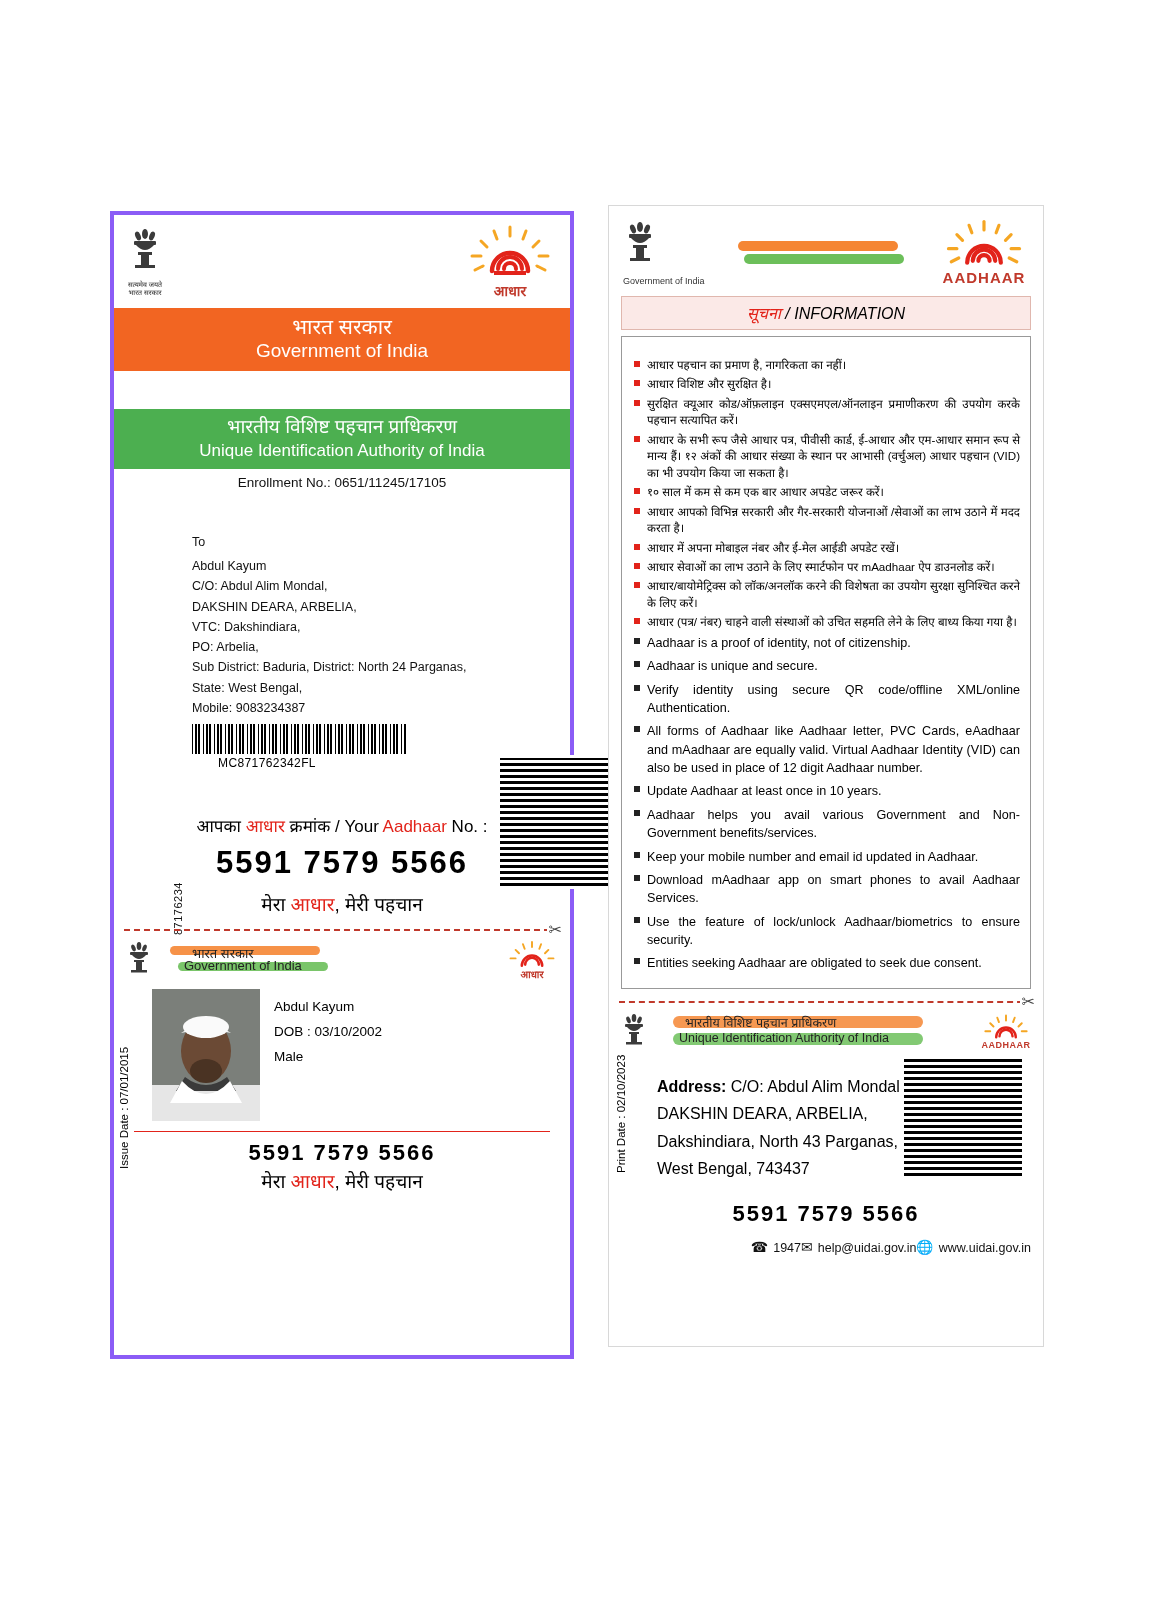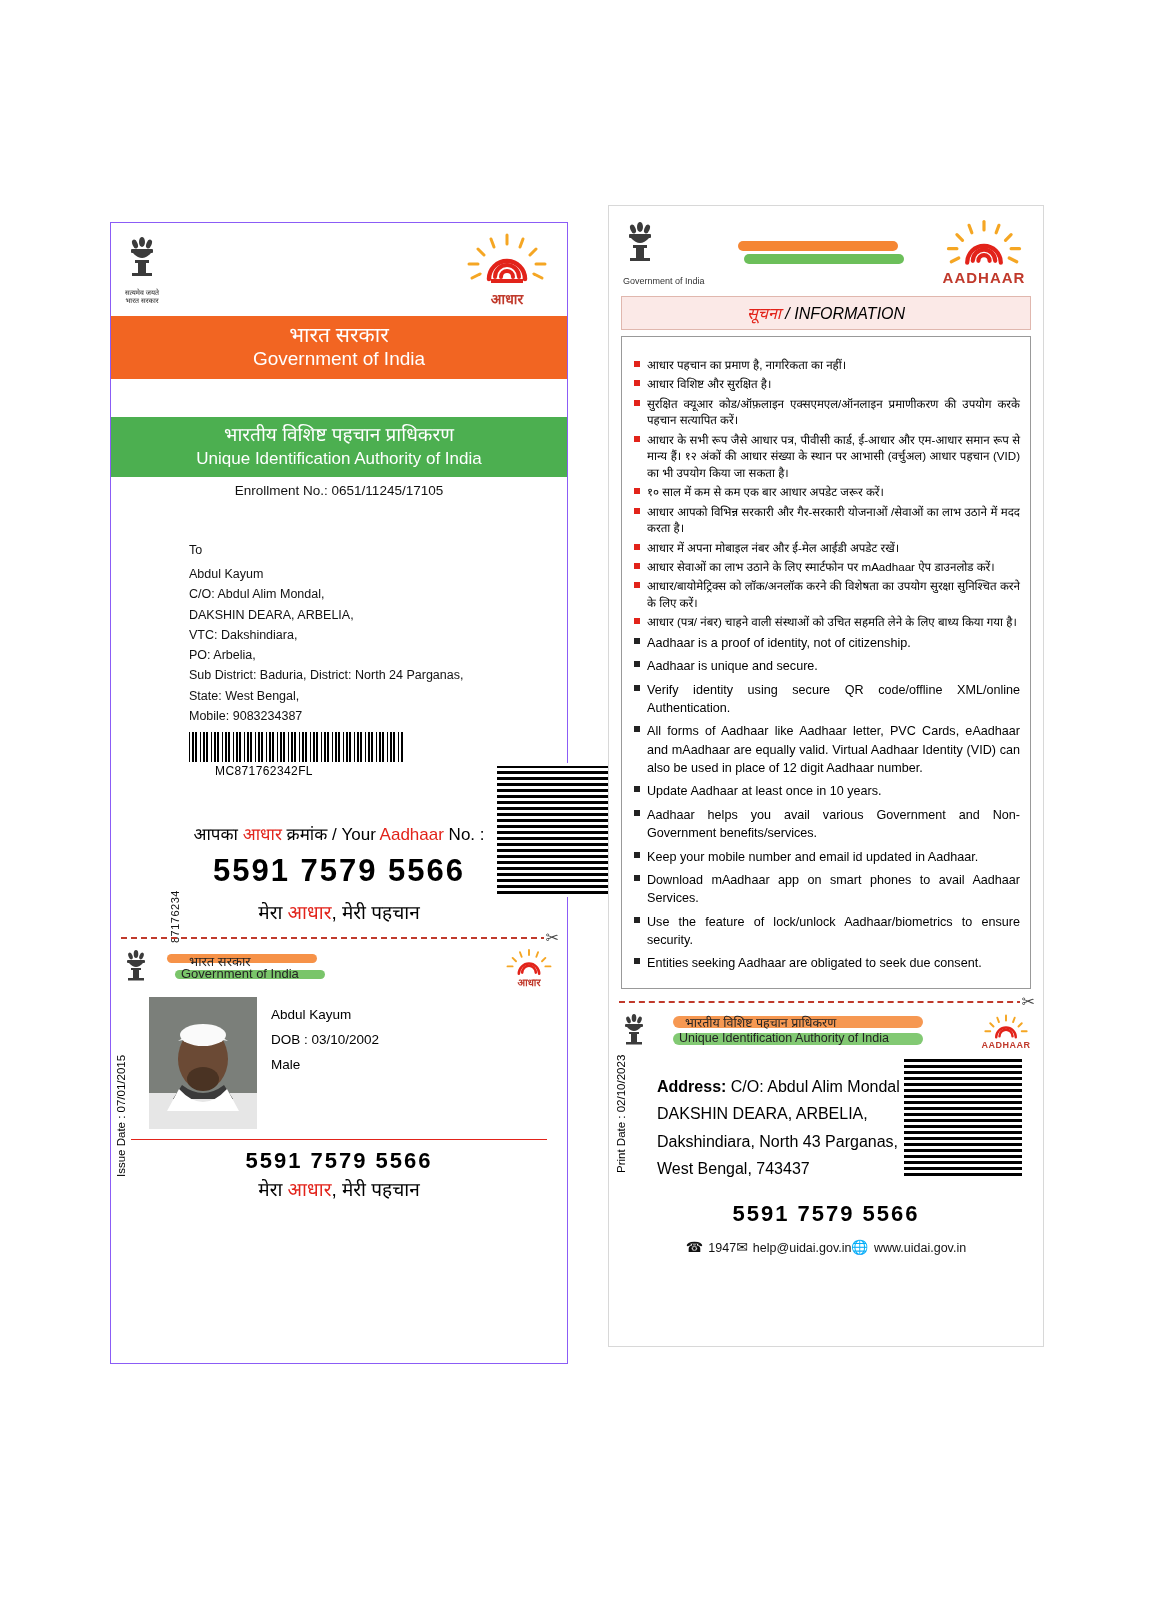"आधार" .left-col { border: 1px solid #8b5cf6 -> 4px solid #8b5cf6; top: 222px -> 211px }
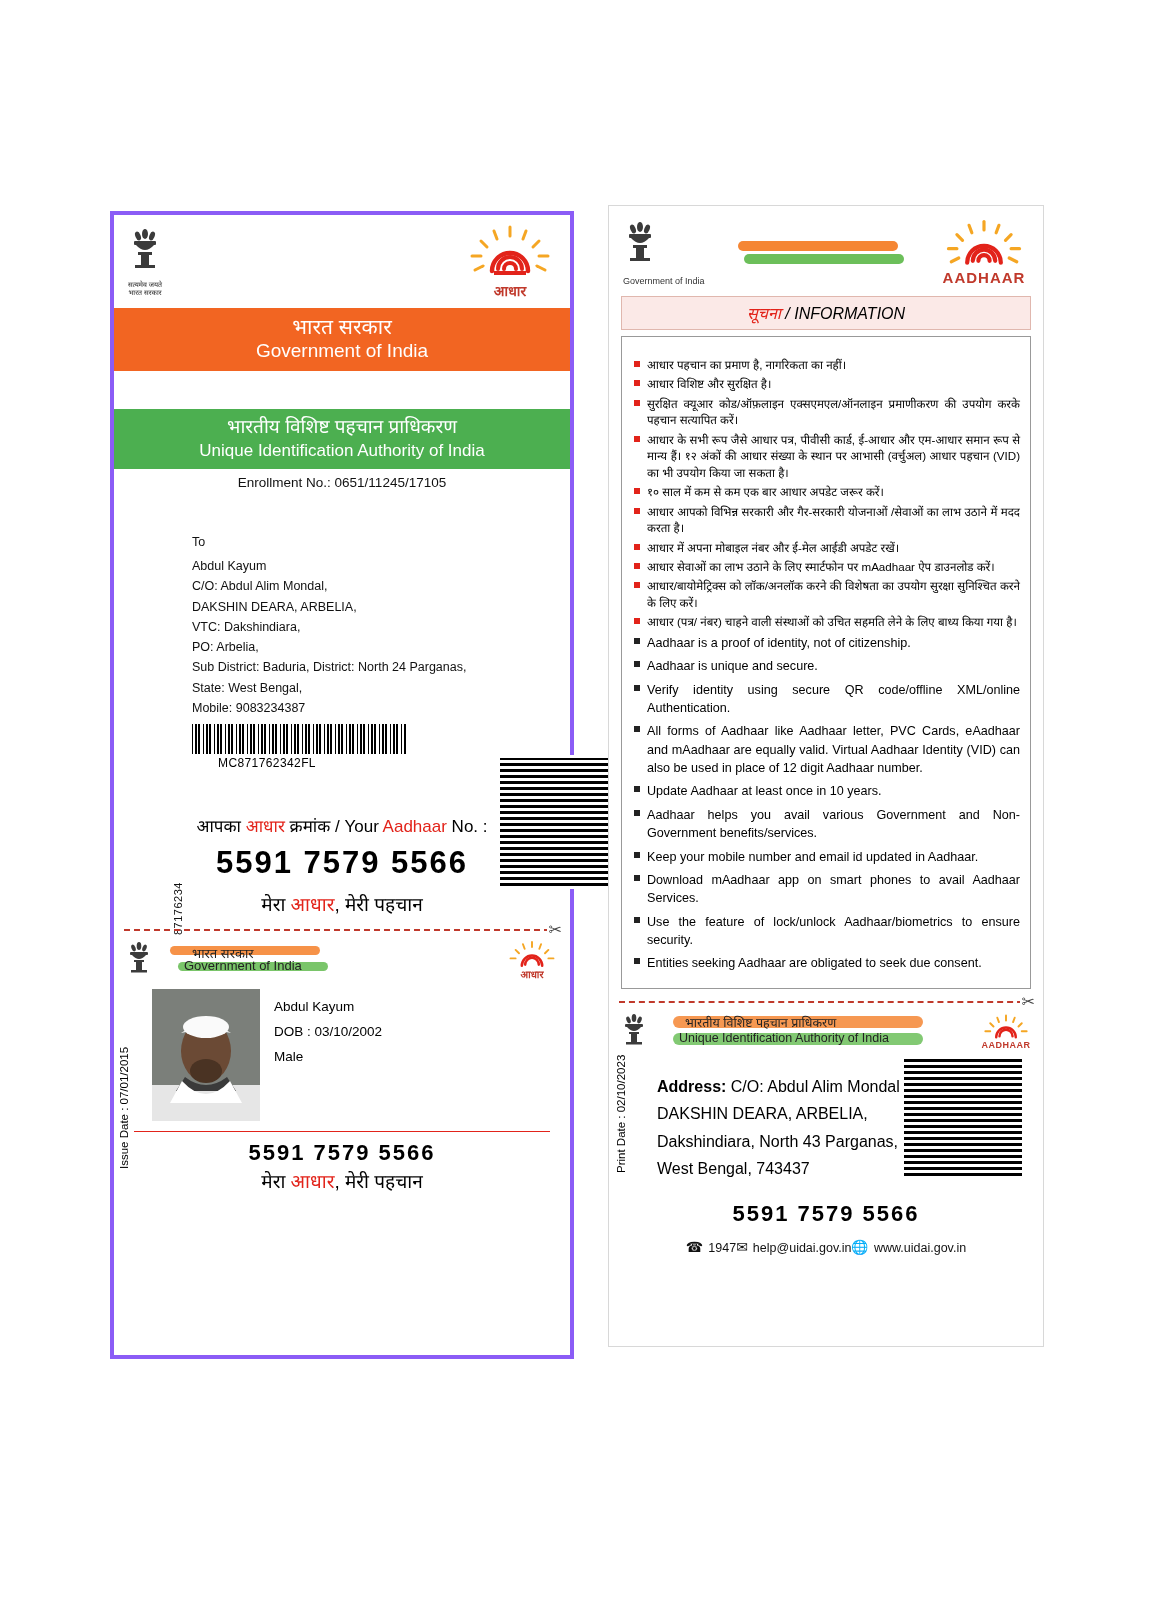"☎ 1947" .contact { justify-content: center -> flex-end }
